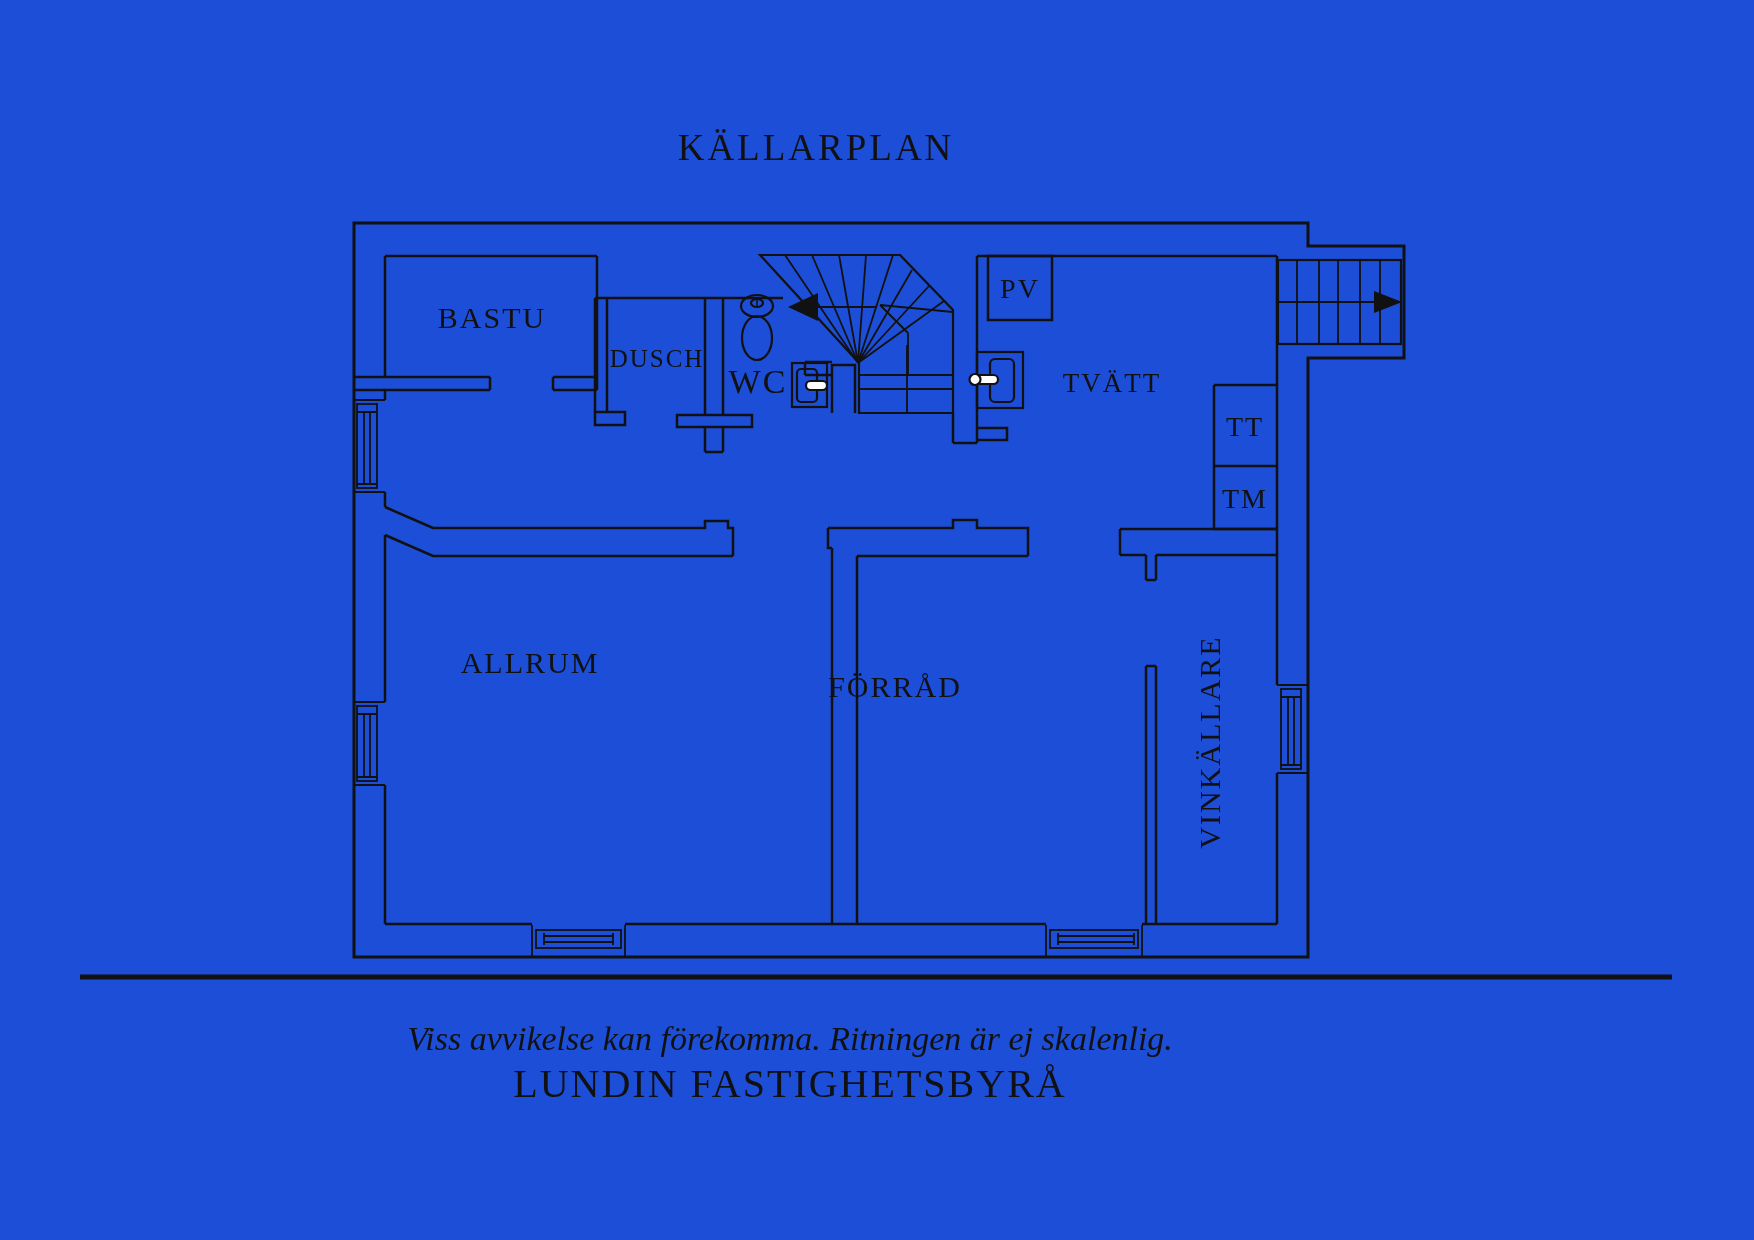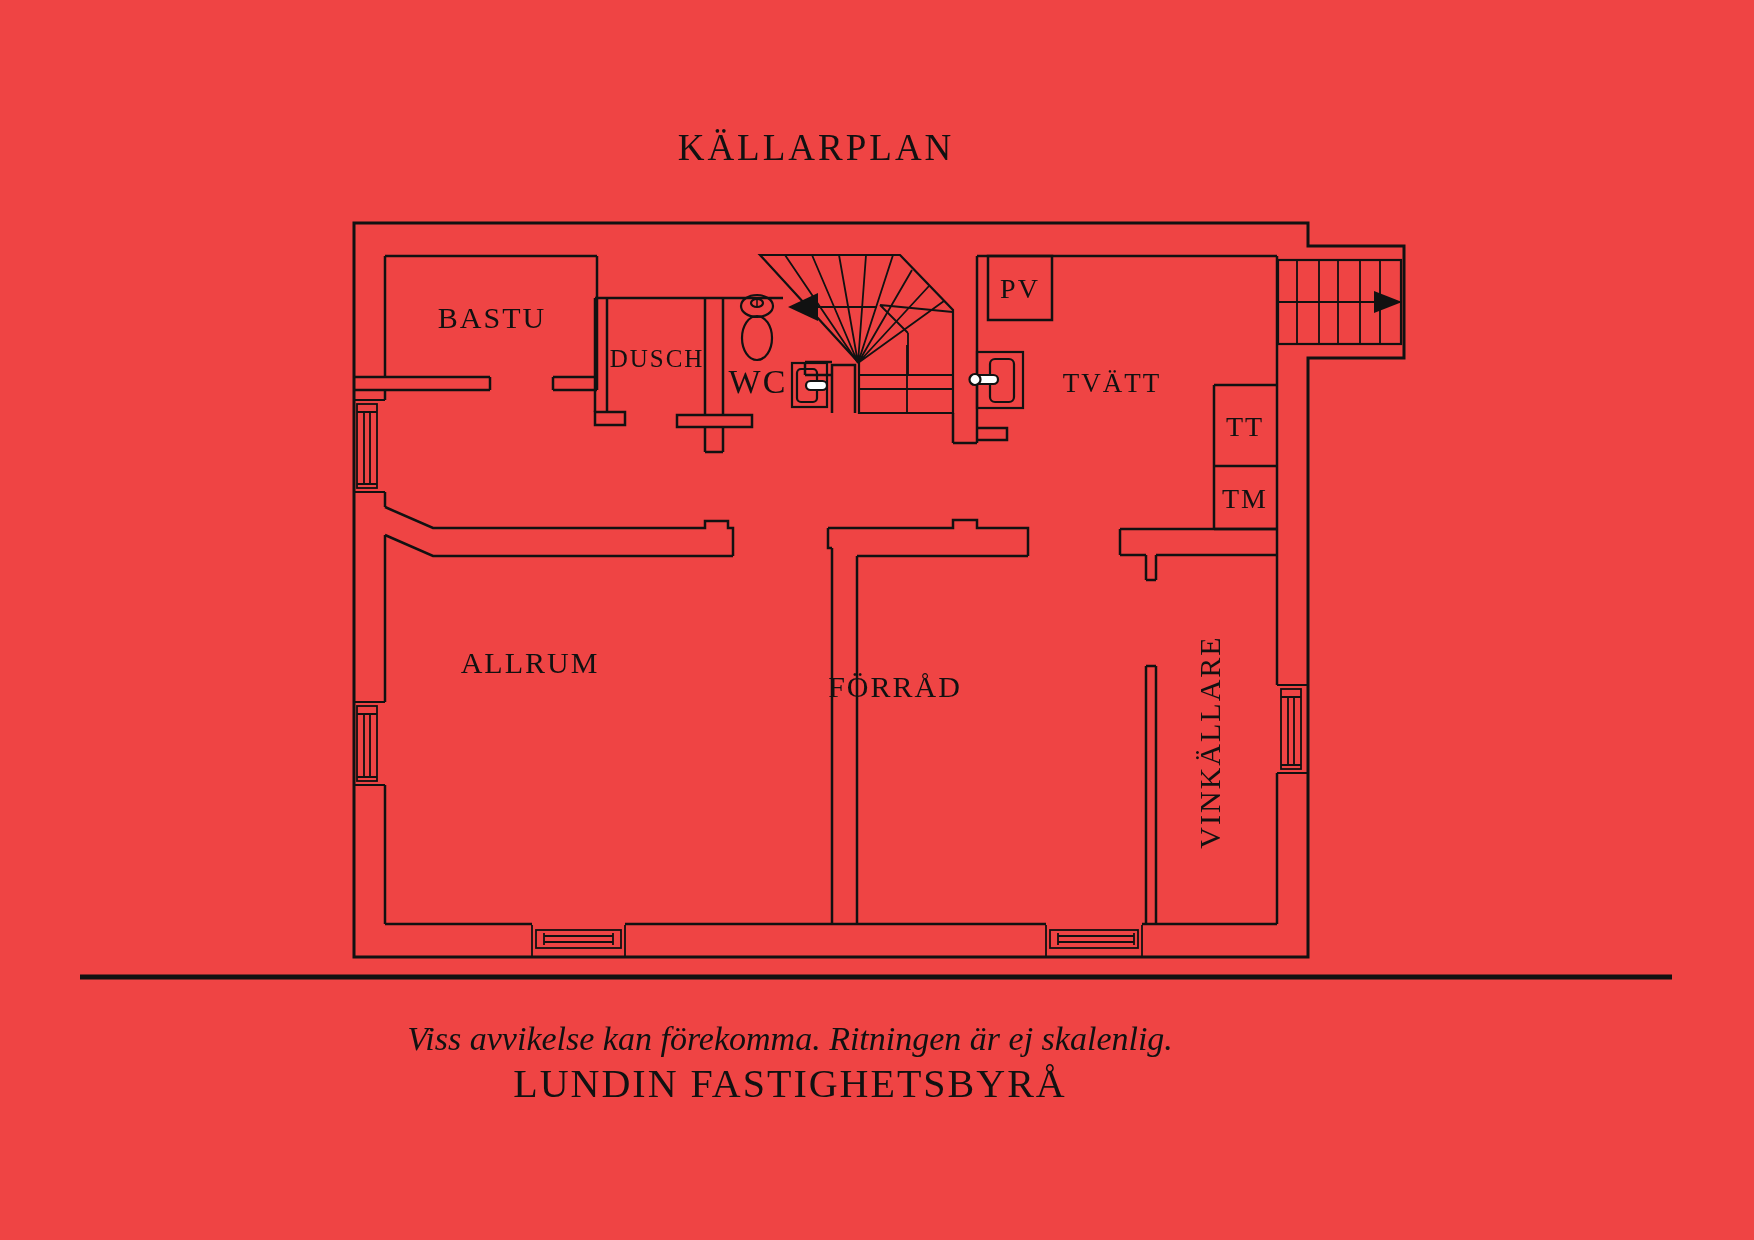"KÄLLARPLAN" .page { background: #ef4444 -> #1d4ed8 }
